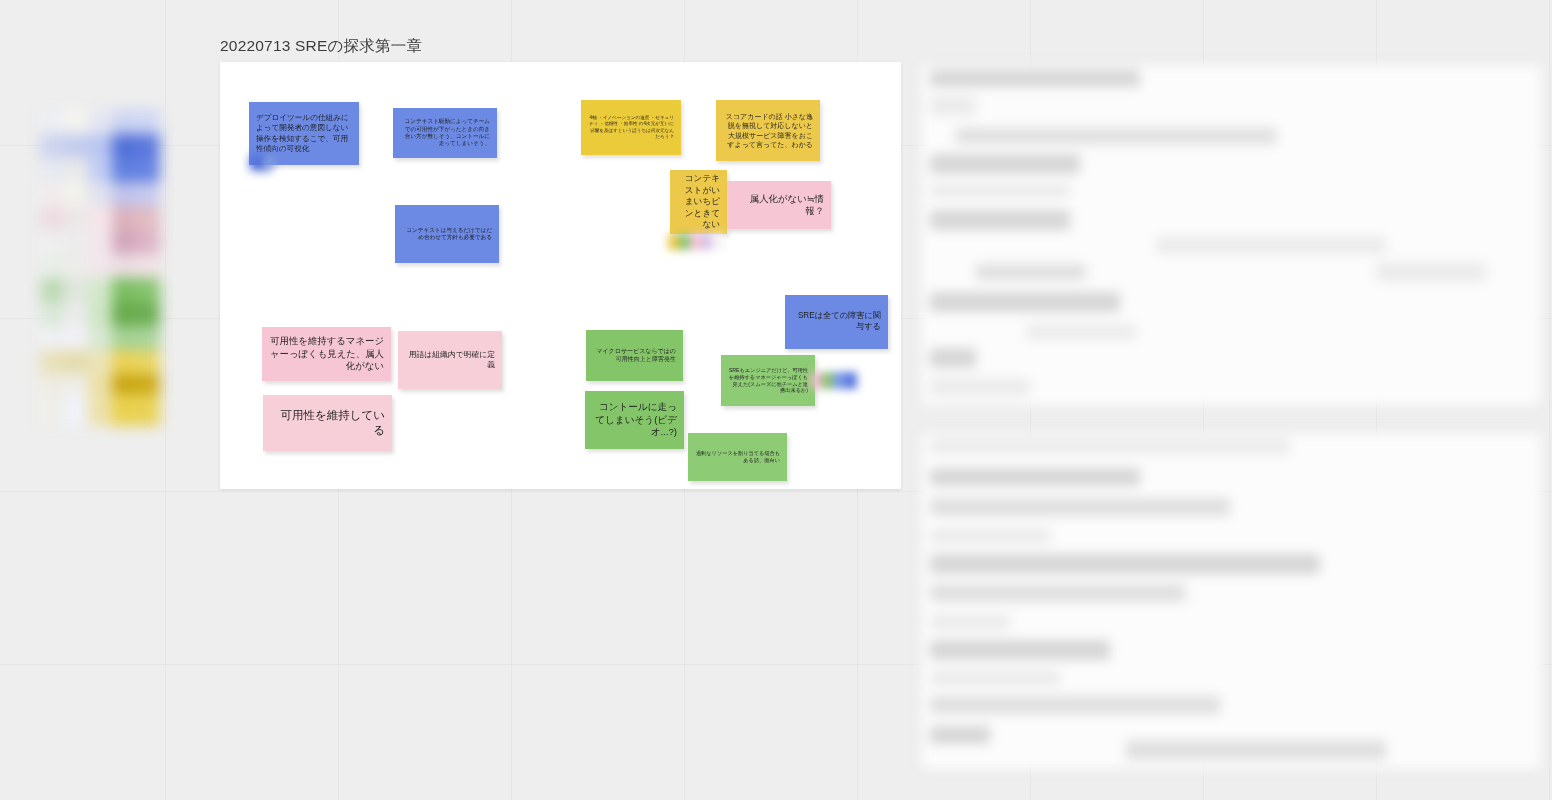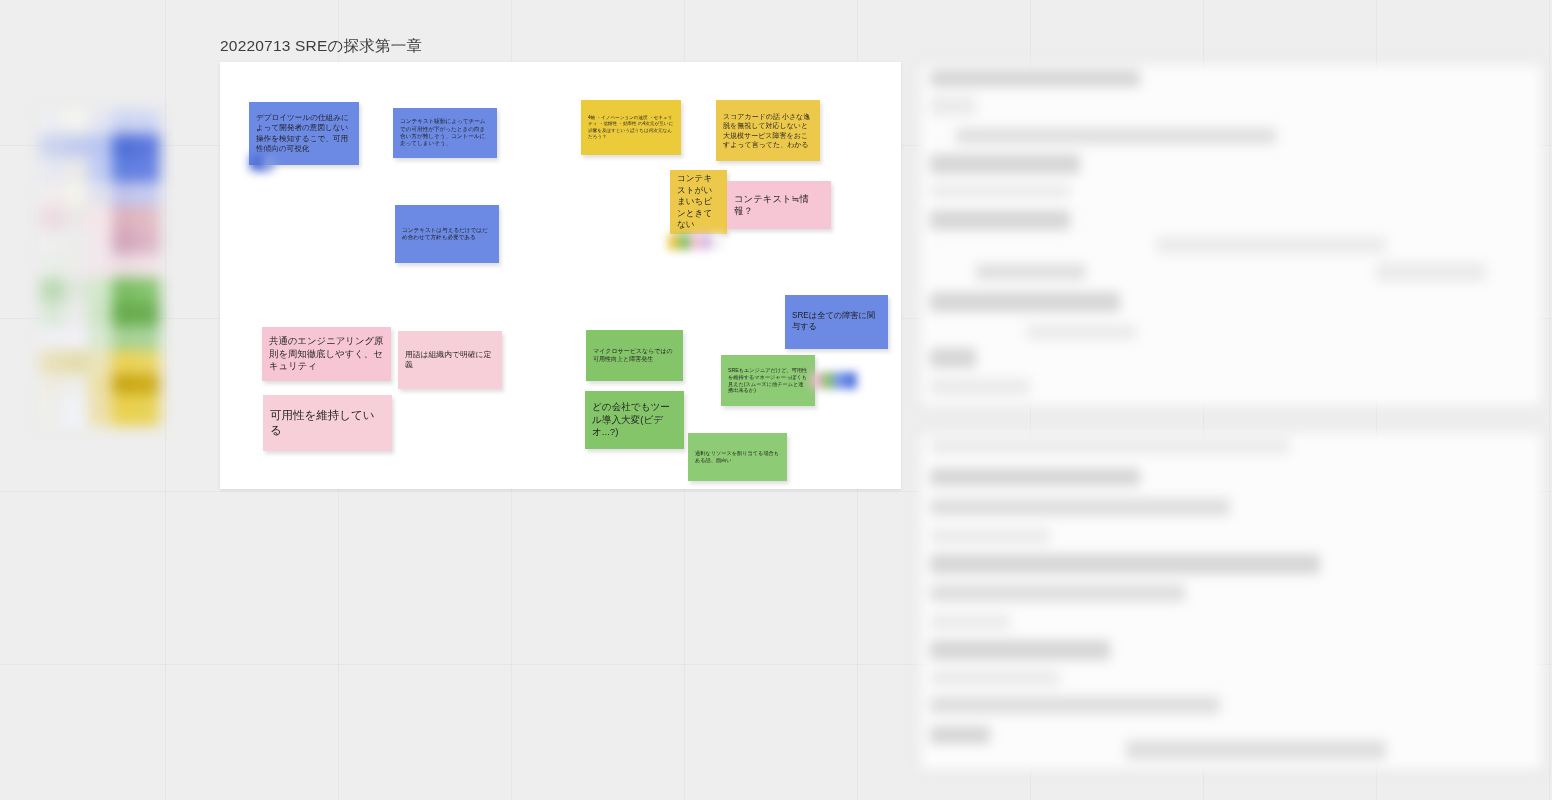"コンテキストがいまいちピンときてない" .note { text-align: left -> right }
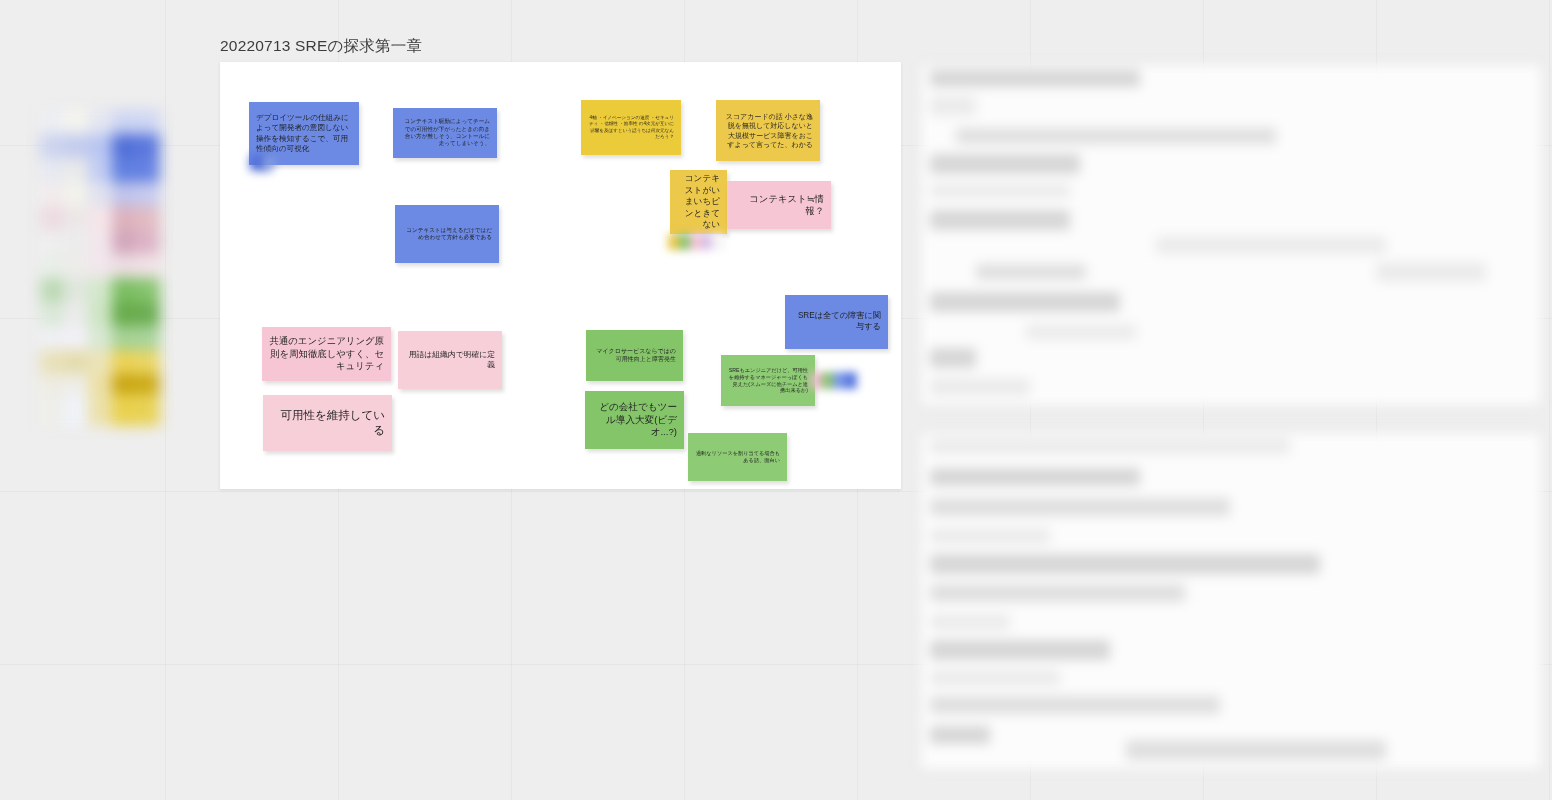"コンテキスト≒情報？" div.note { text: コンテキスト -> 属人化がない }
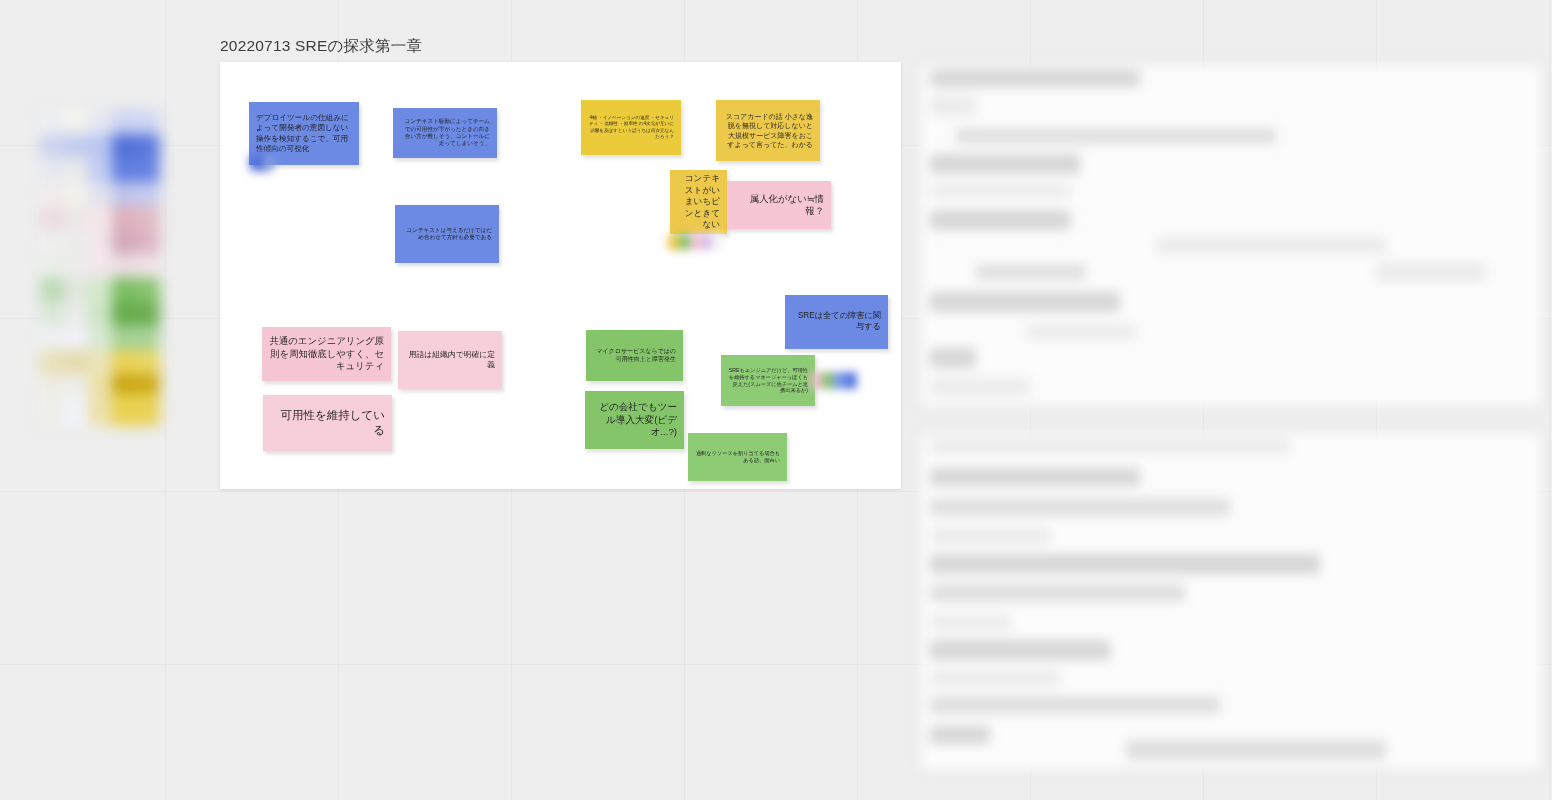"共通のエンジニアリング原則を周知徹底しやすく、セキュリティ" div.note { text: 共通のエンジニアリング原則を周知徹底しやすく、セキュリティ -> 可用性を維持するマネージャーっぽくも見えた、属人化がない }
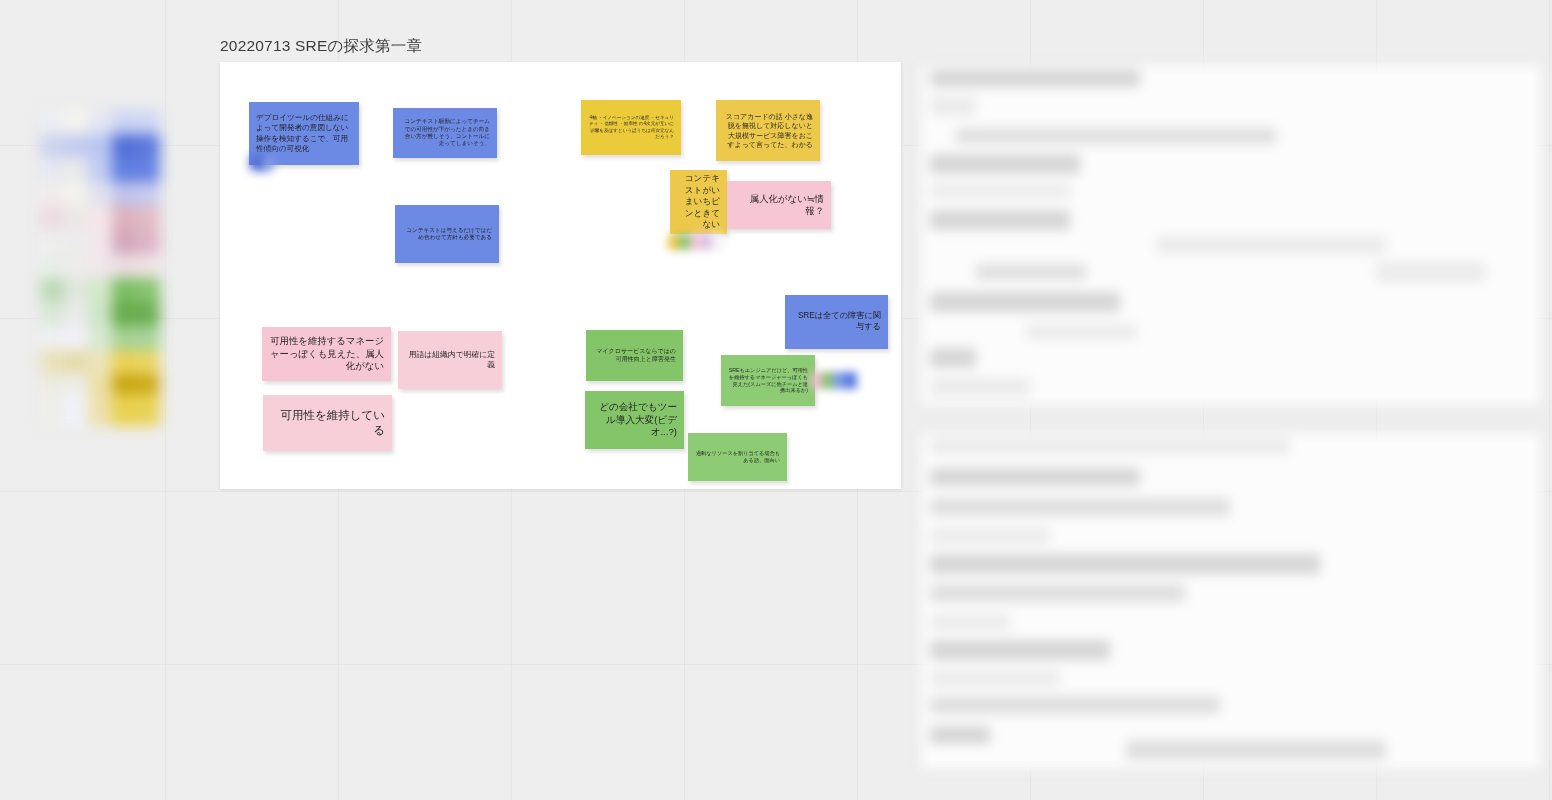"どの会社でもツール導入大変(ビデオ...?)" div.note { text: どの会社でもツール導入大変 -> コントールに走ってしまいそう }
